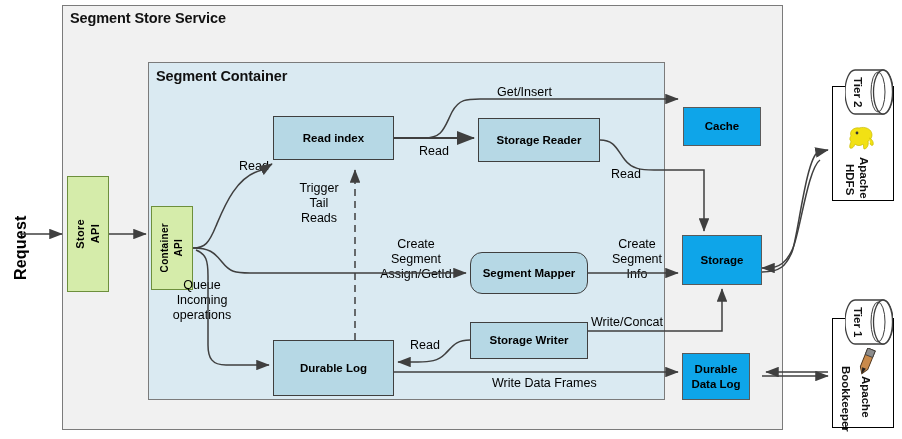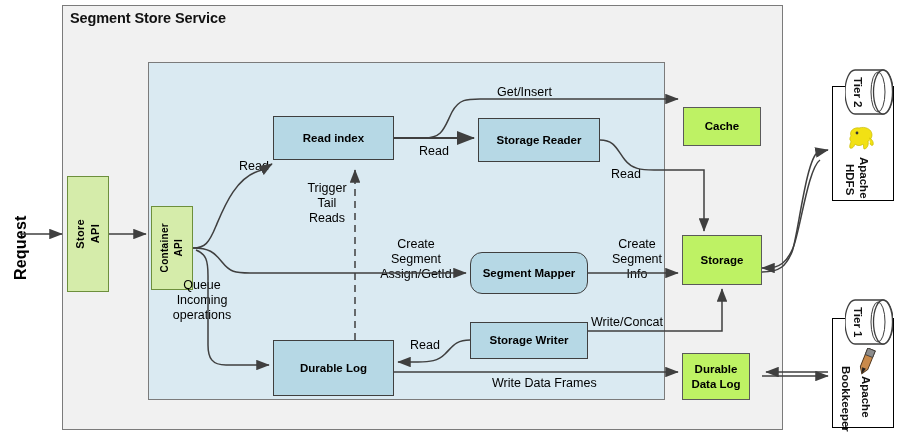"Segment Container" div.abs { html: none -> <div>Segment Container</div> }
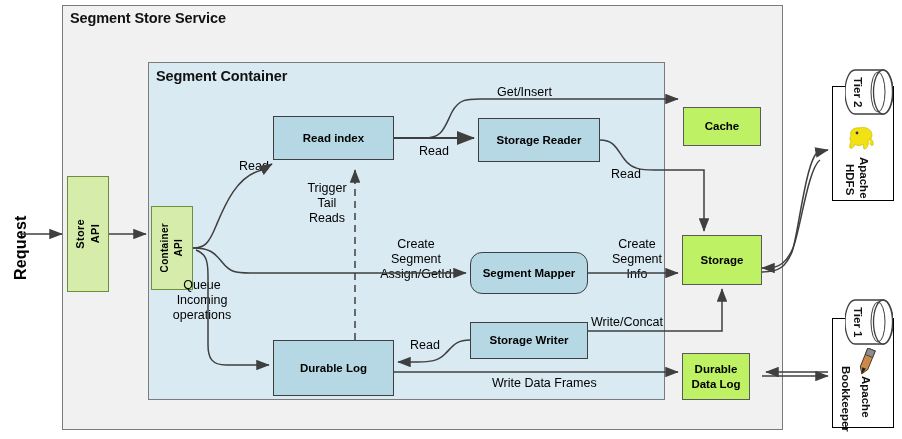"Cache" .grey { background: #bef264 -> #0ea5e9 }
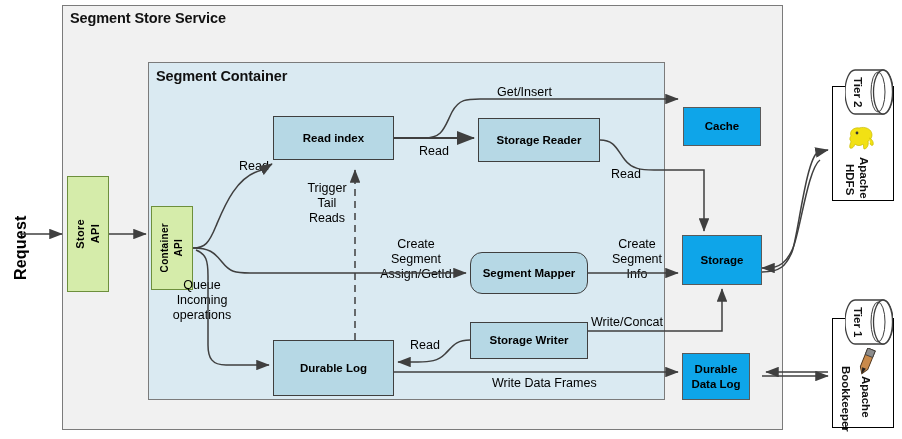"Trigger" div.abs { left: 300px -> 292px }
